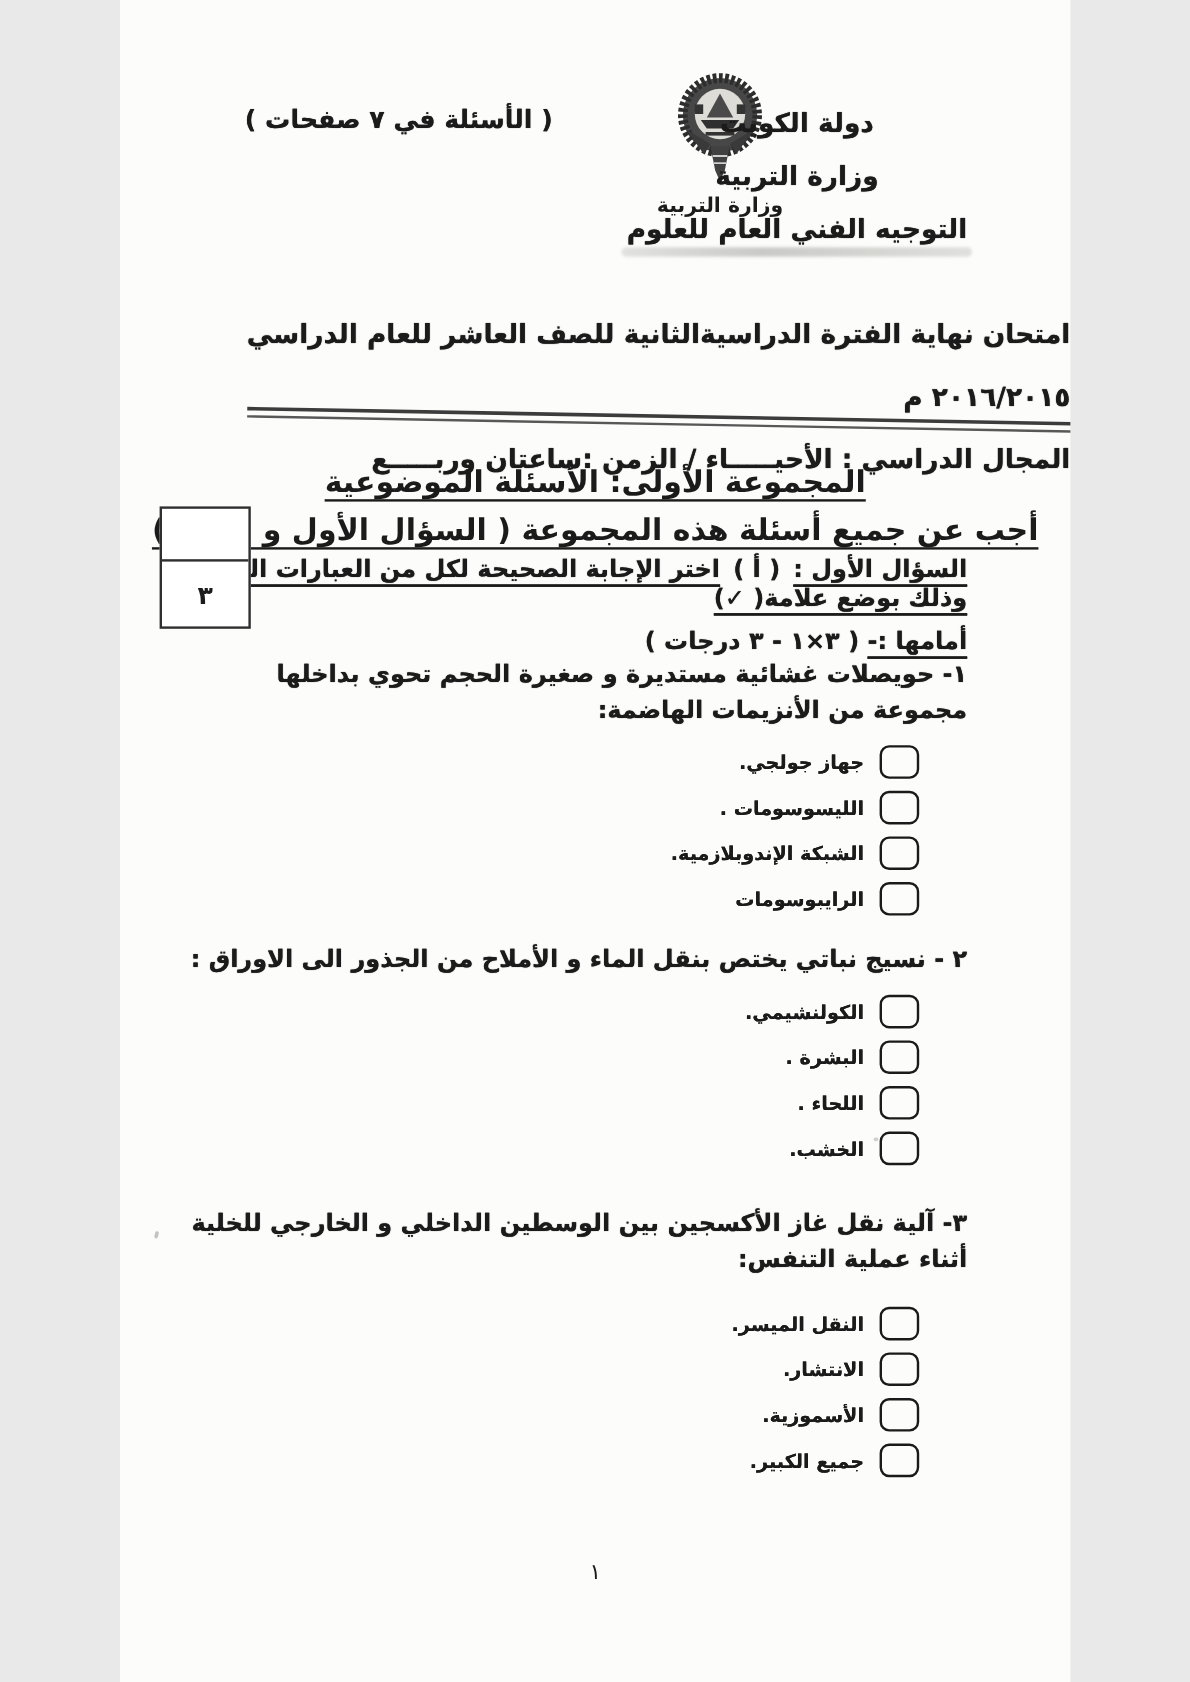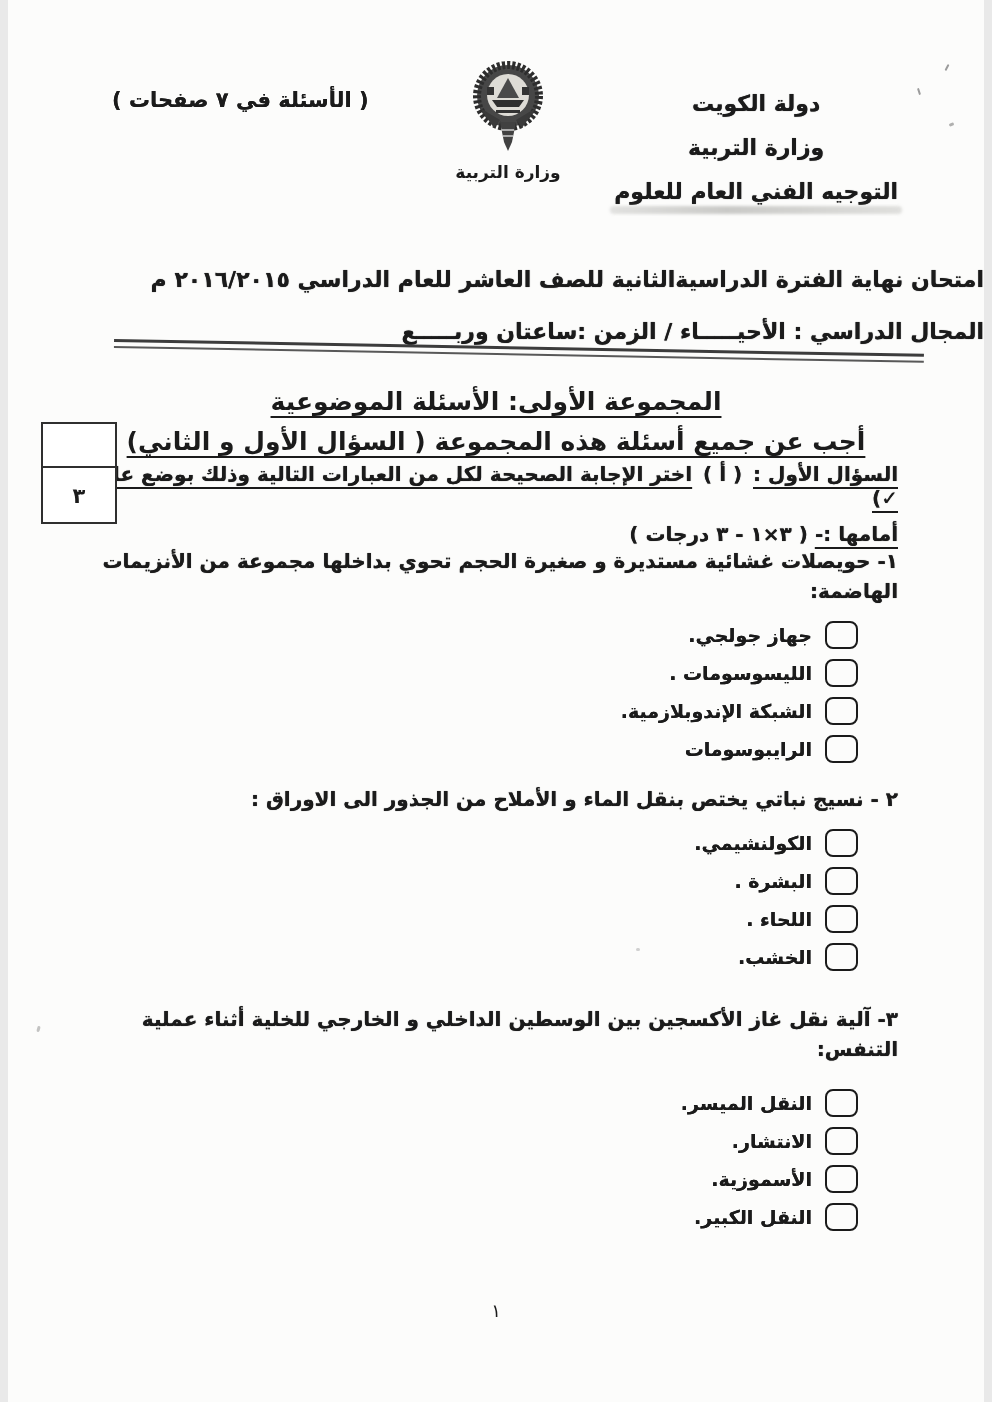"( الأسئلة في ٧ صفحات" .page { width: 976px -> 792px }
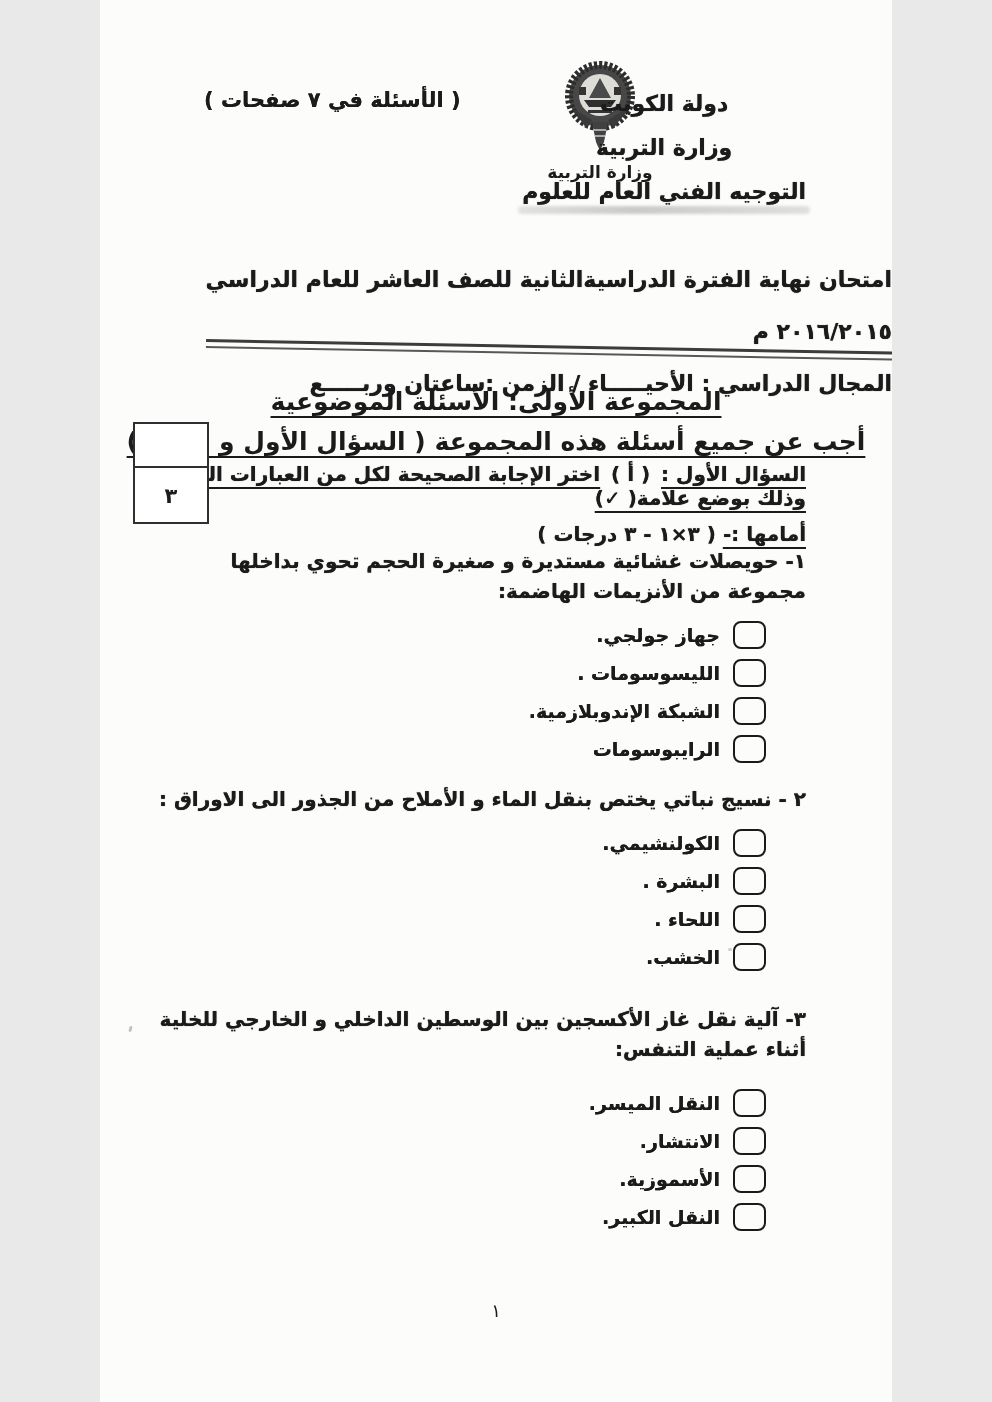"جهاز جولجي." .opt-label { font-size: 19px -> 16px }
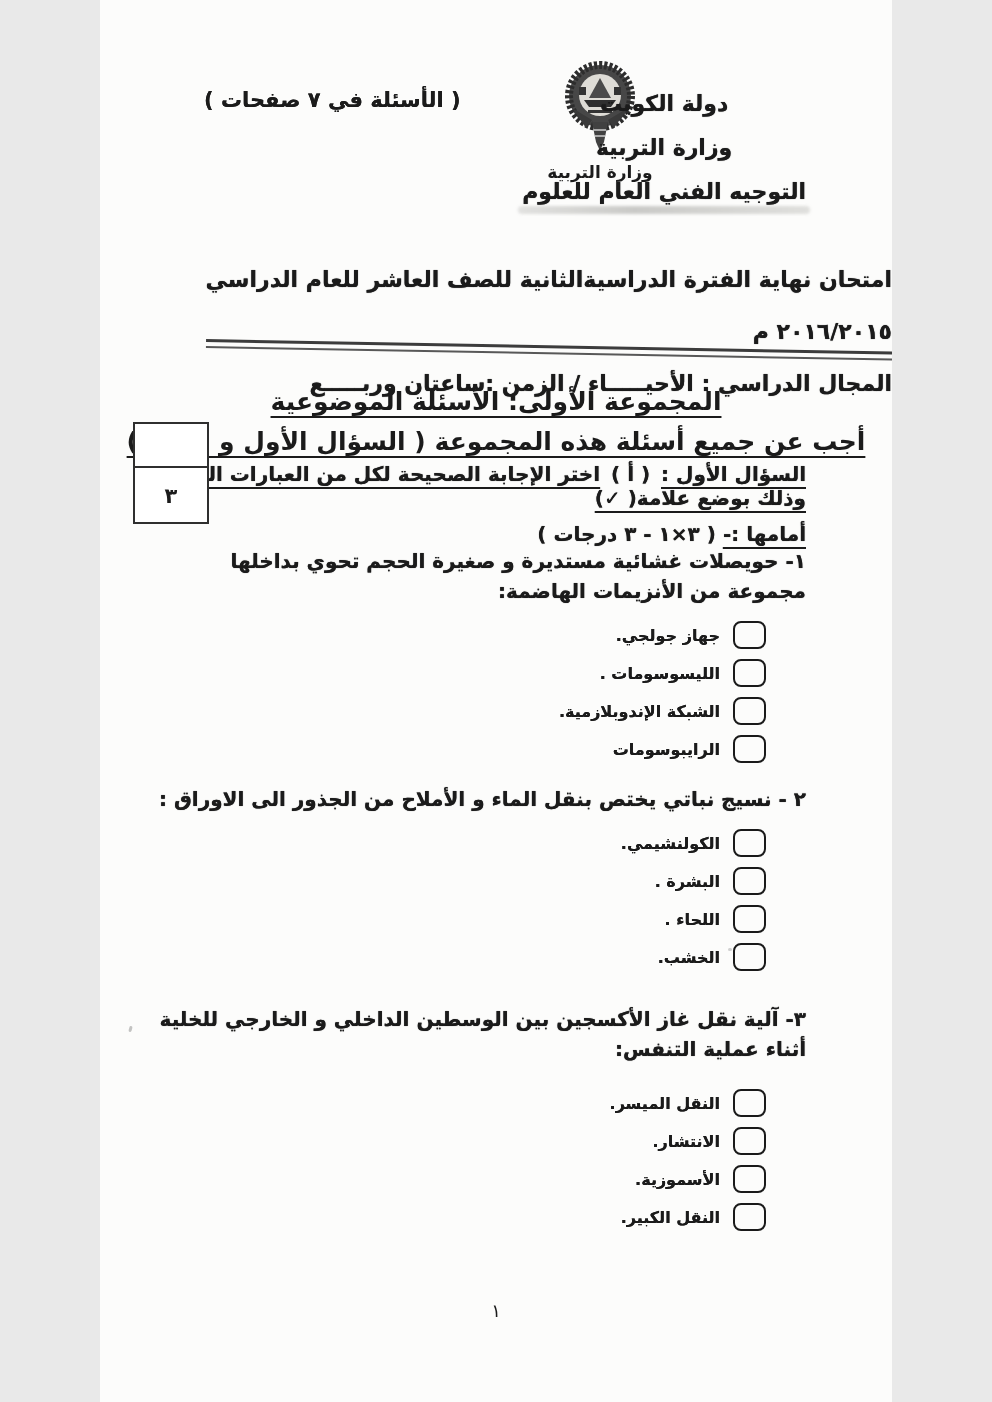"النقل الكبير." span.opt-label { text: النقل -> جميع }
